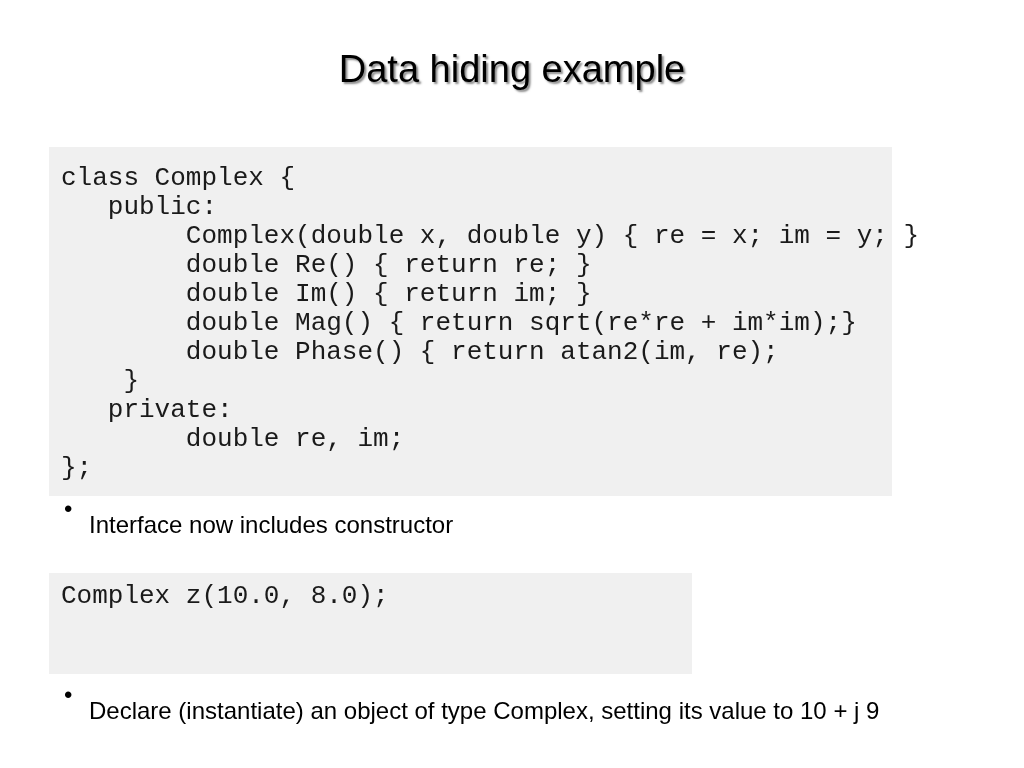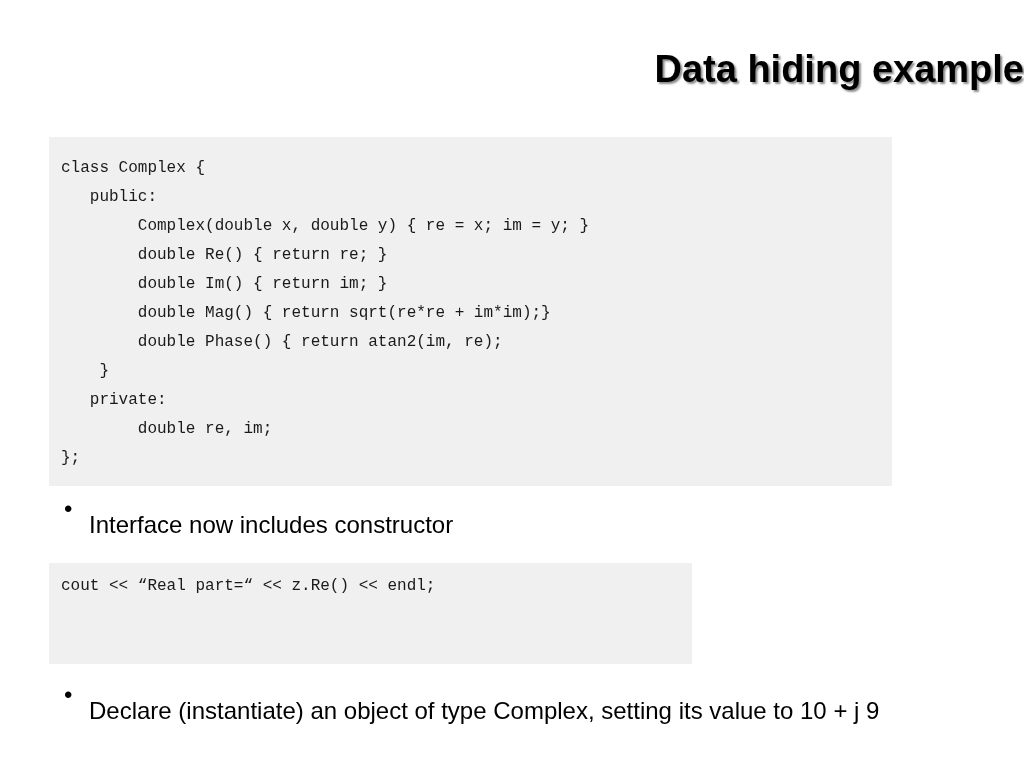"Data hiding example" #slide-title { font-weight: bold -> normal; text-align: right -> center }
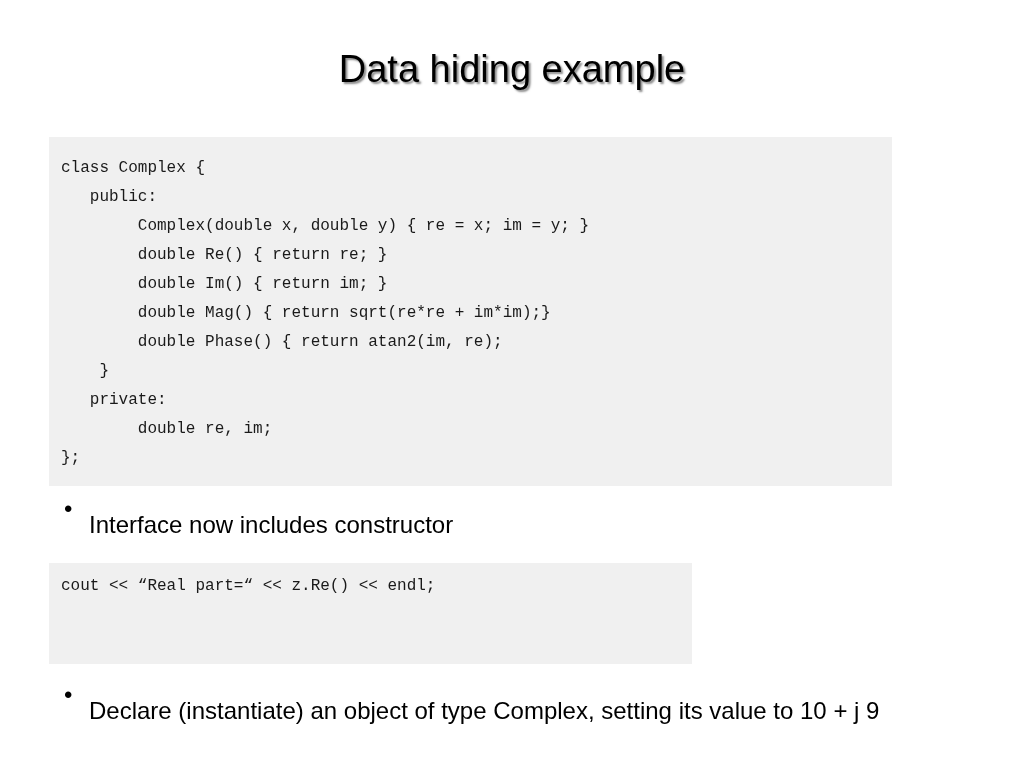"class Complex {" .code-block { font-size: 16px -> 26px }
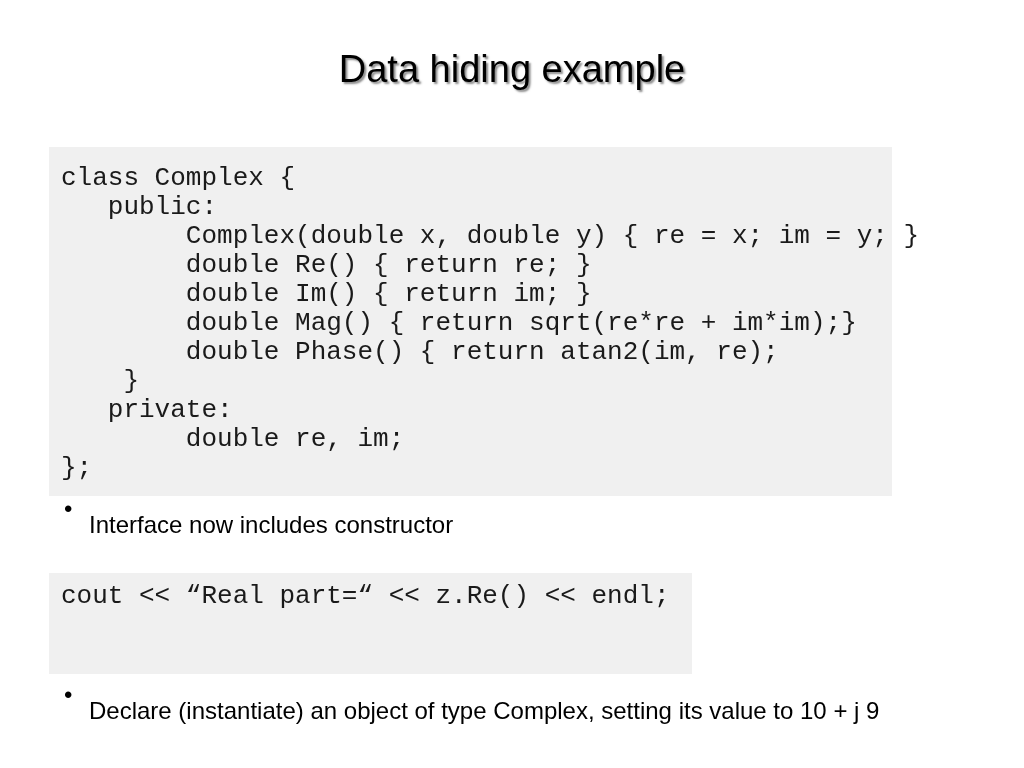"Complex z(10.0, 8.0);" span.code-line { html: none -> <span>Complex z(10.0, 8.0);</span> }
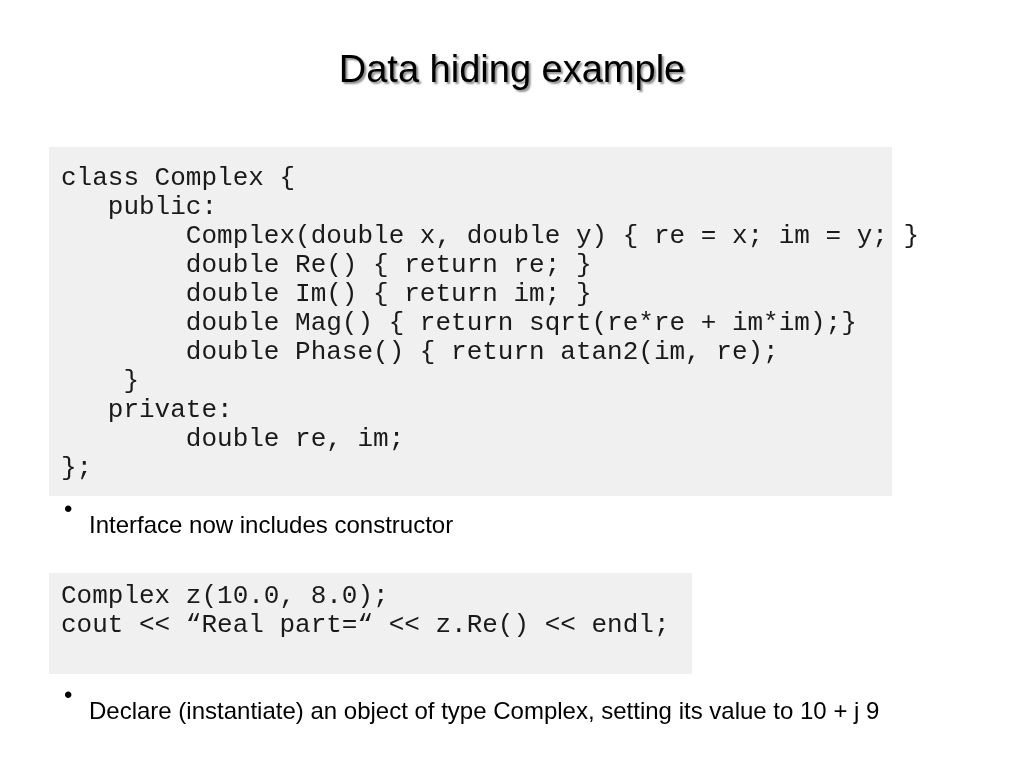"cout << “Real part=“ <<" span.code-line { html: <span>cout &lt;&lt; “Real part=“ &lt;&lt; z.Re() &lt;&lt; endl;</span> -> none }
